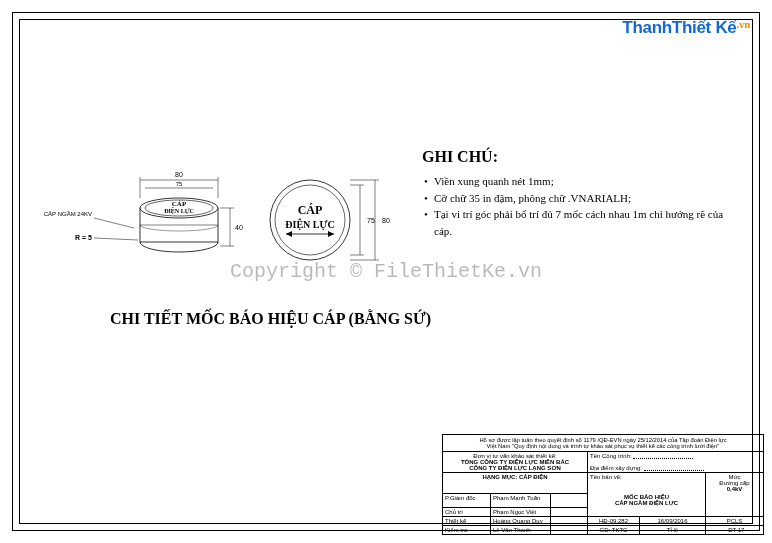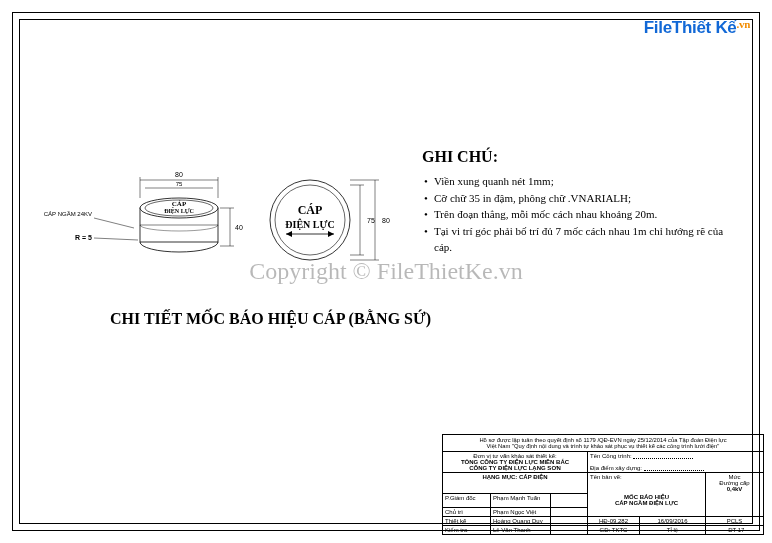"File" span.a { text: File -> Thanh }
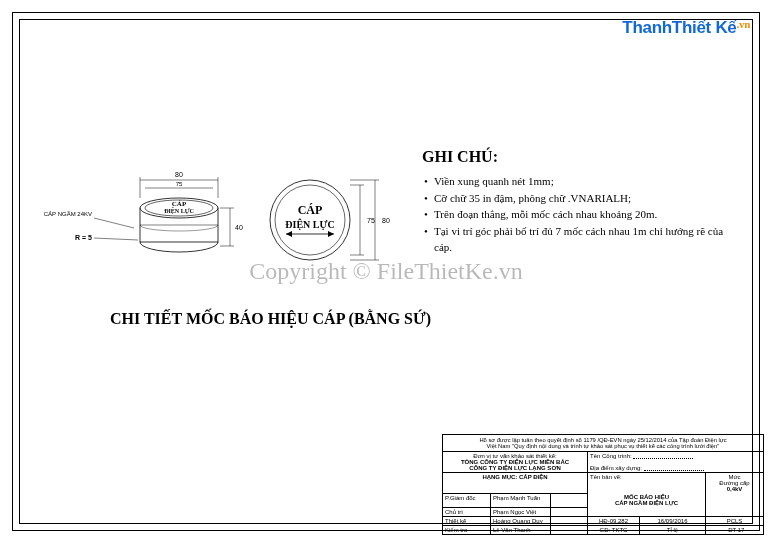"Trên đoạn thẳng, mỗi mốc" div.item { html: <div>Trên đoạn thẳng, mỗi mốc cách nhau khoảng 20m.</div> -> none }
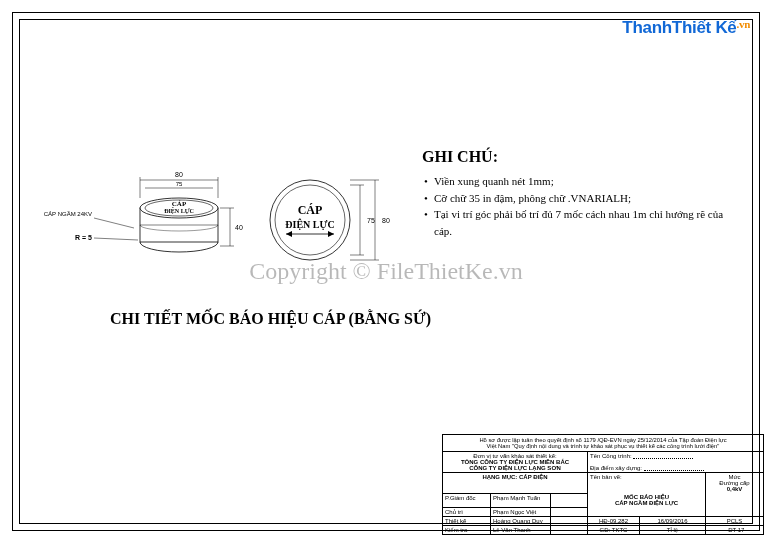"Copyright © FileThietKe.vn" .wm { font-family: Liberation Serif, serif -> Liberation Mono, monospace; font-size: 24px -> 20px }
